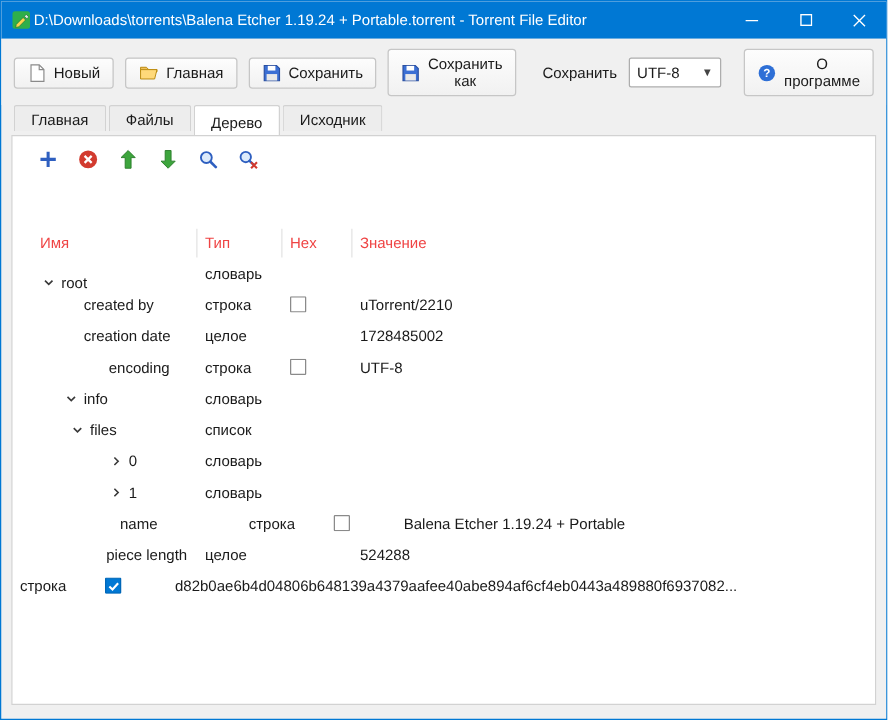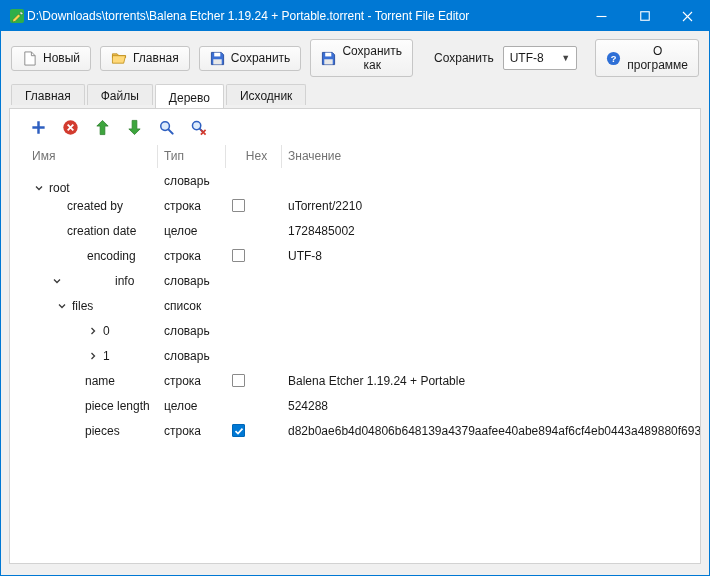"Имя" .tree-header { color: #737373 -> #ef4444; margin-top: none -> 38px }
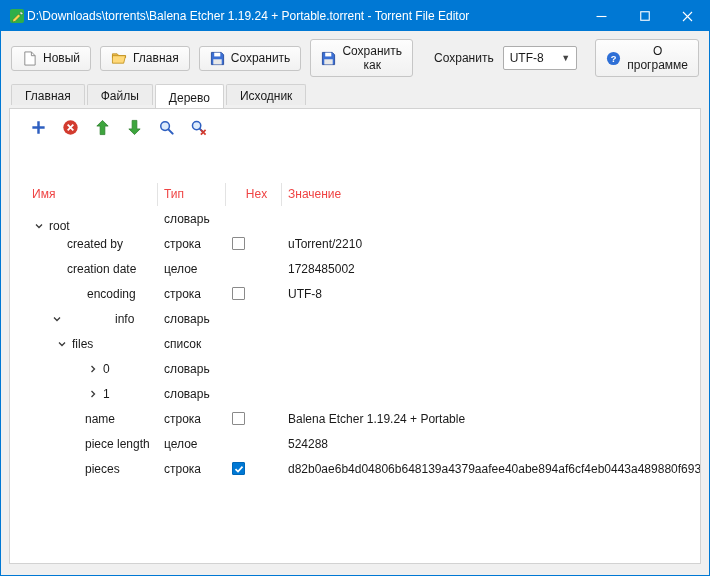"Hex" .hcell.h-hex { text-align: center -> none }
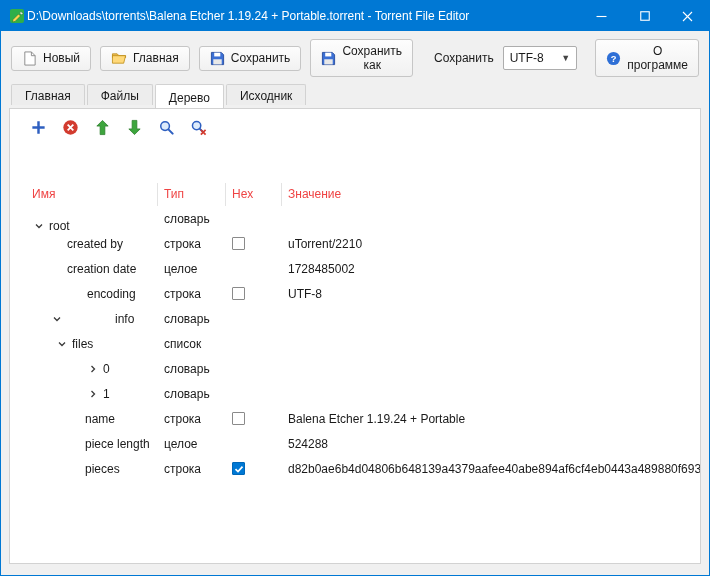"info" div.cell { gap: 48px -> none }
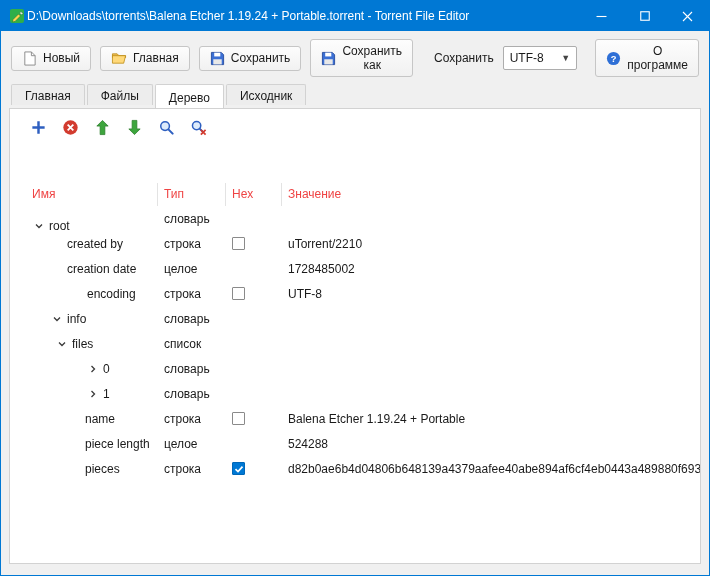"name" div.cell { margin-left: none -> 35px; padding-left: 60px -> 36px }
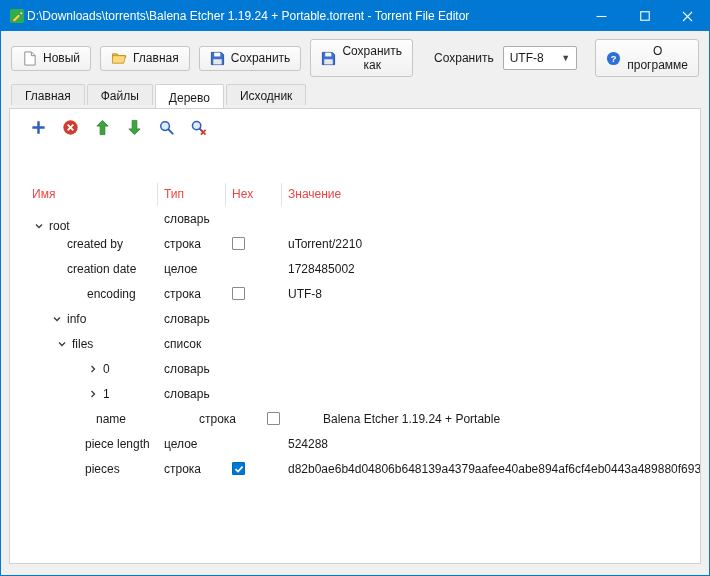"pieces" div.cell { html: <div> <span></span> <span>pieces</span> </div> -> none }
